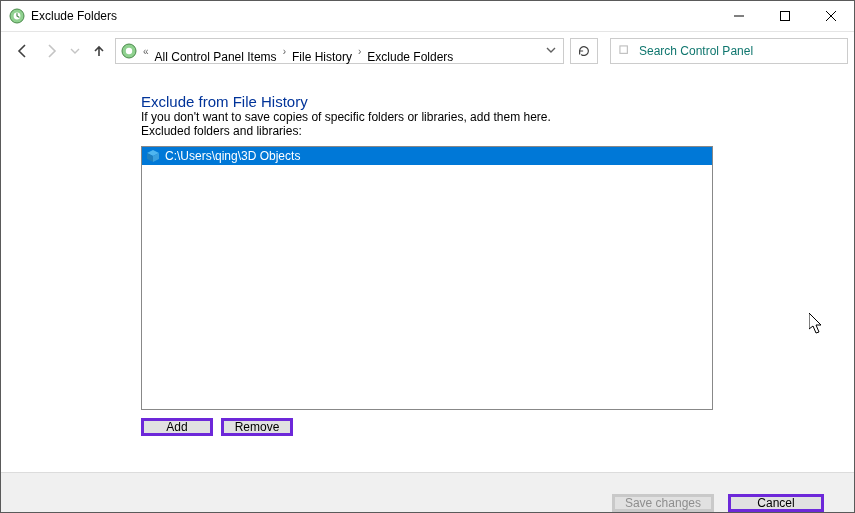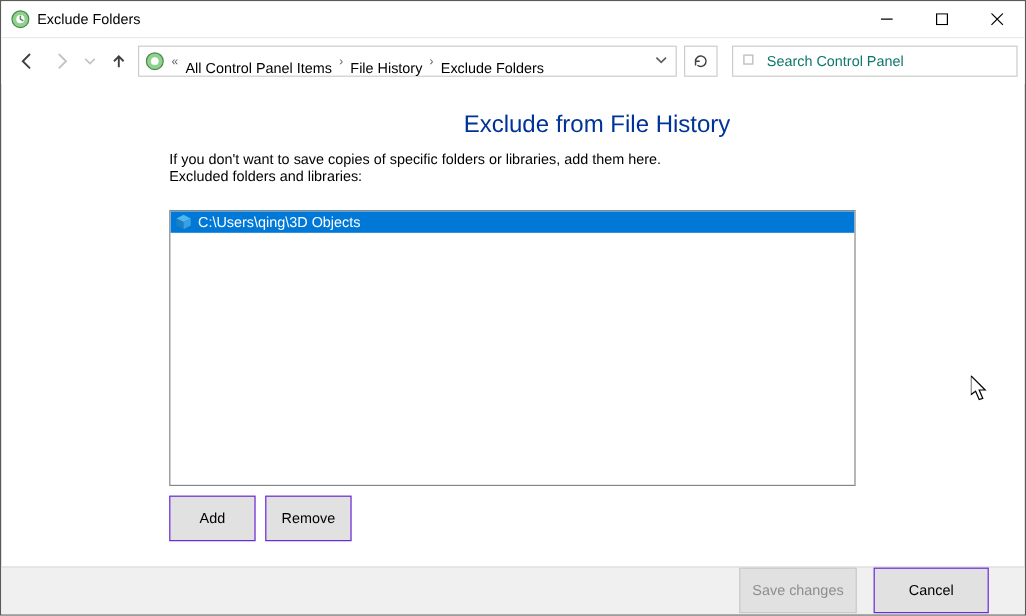"Exclude from File History" .h-title { font-size: 20px -> 15px; margin-bottom: 10px -> none; text-align: center -> none }
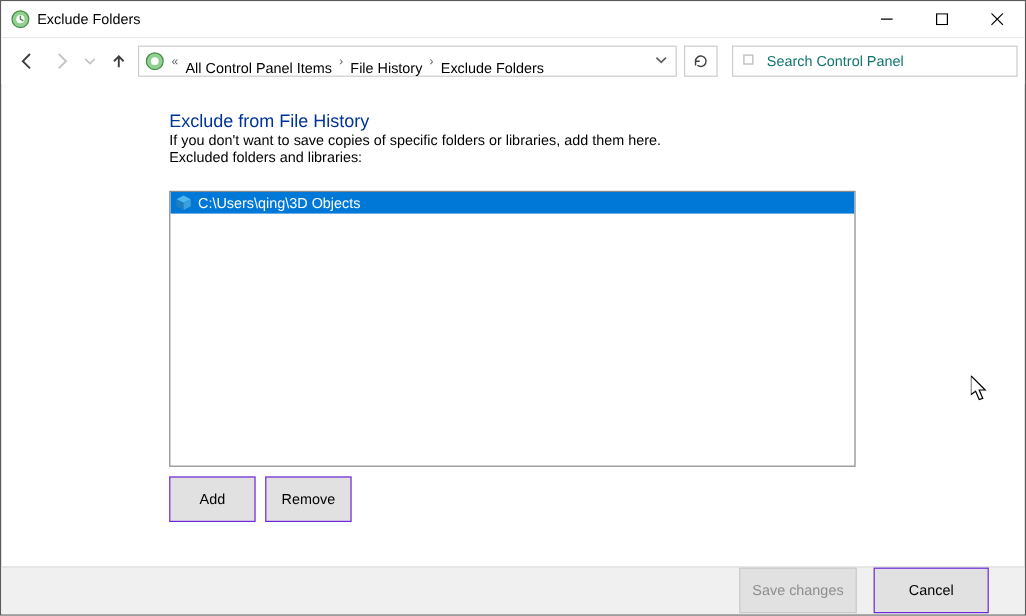"Excluded folders and libraries:" .h-label { margin-bottom: 21px -> 8px }
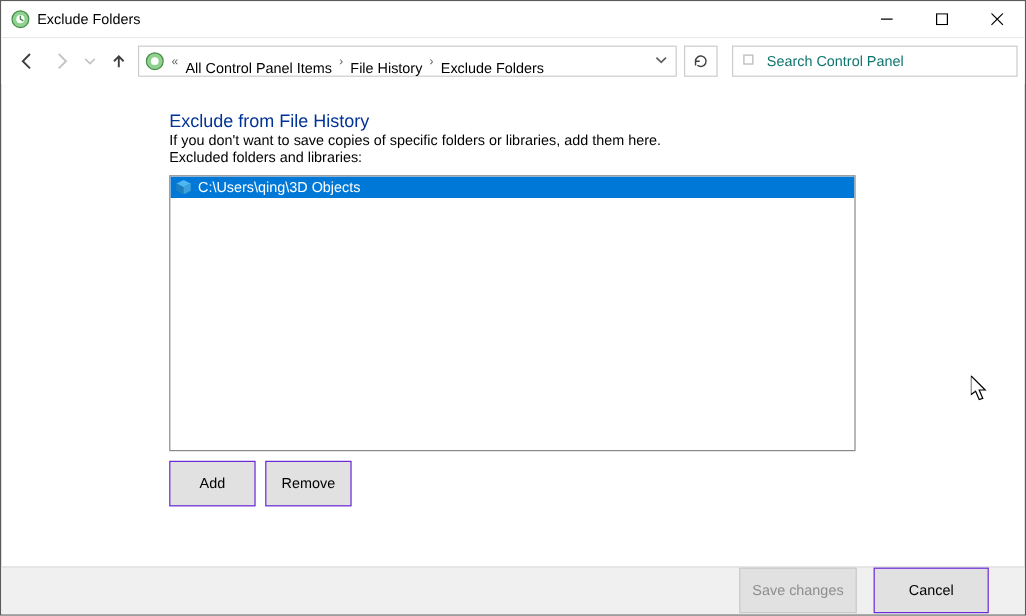"C:\Users\qing\3D Objects" .listbox { height: 230px -> 264px }
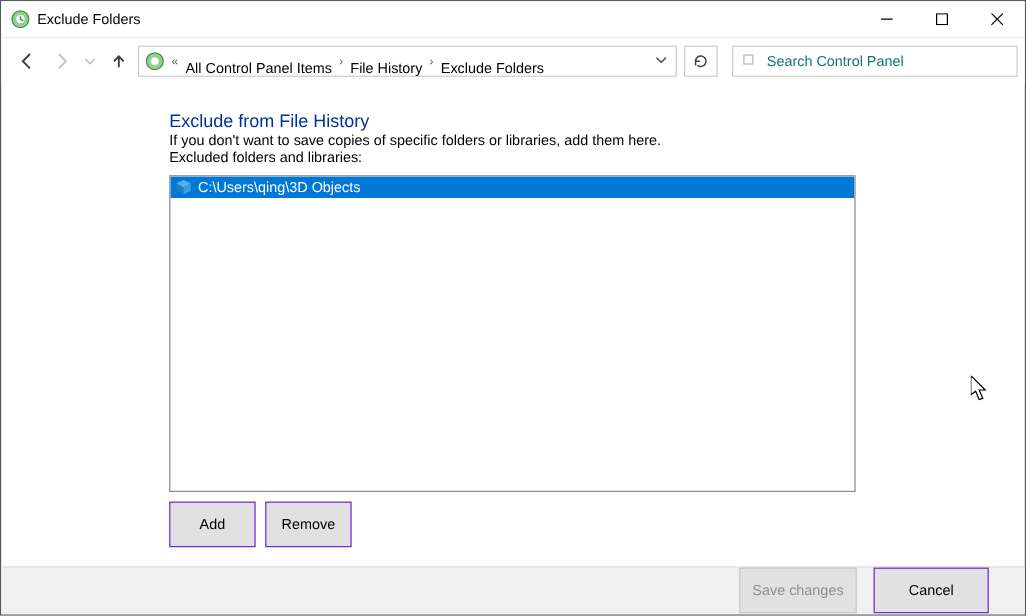"Add" .btn { border: 1px solid #6d28d9 -> 3px solid #6d28d9; height: 38px -> 18px }
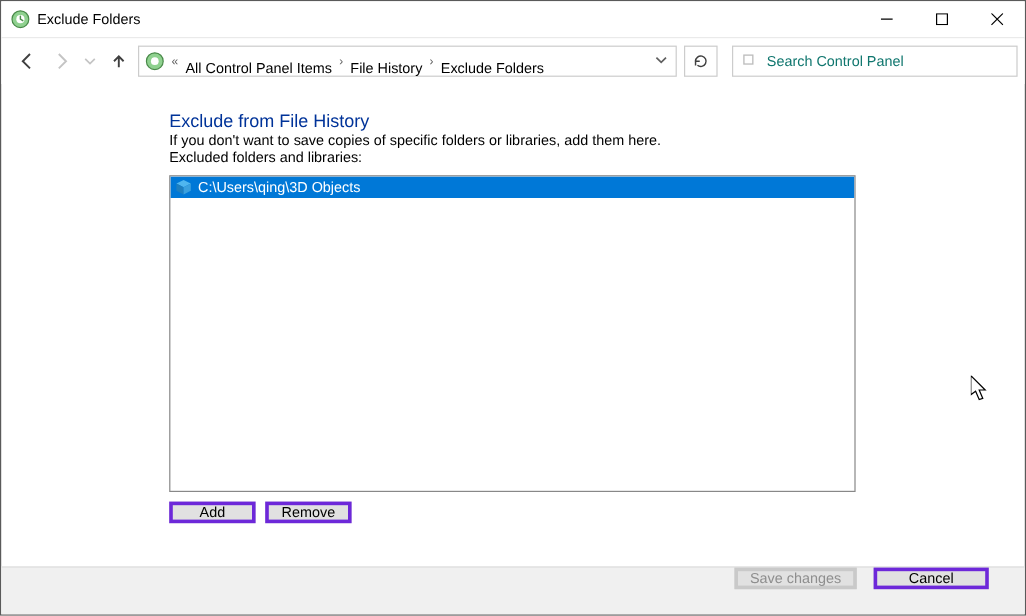"Save changes" .footer { align-items: flex-start -> flex-end }
